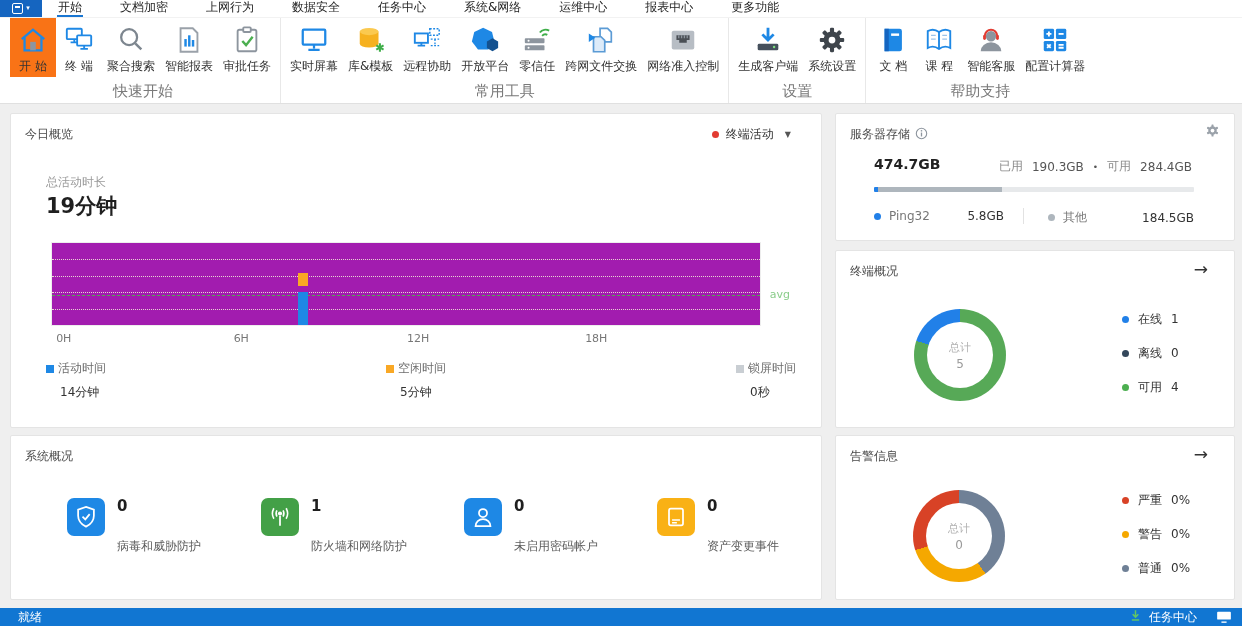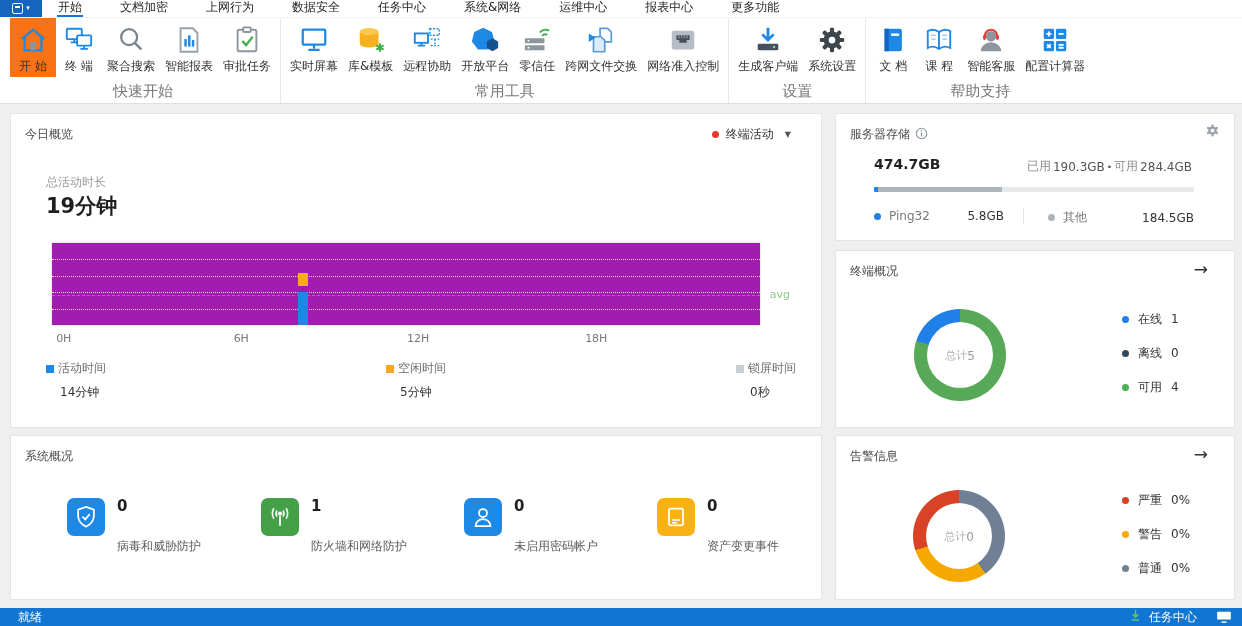"已用" .st-usefree { gap: 2px -> 9px }
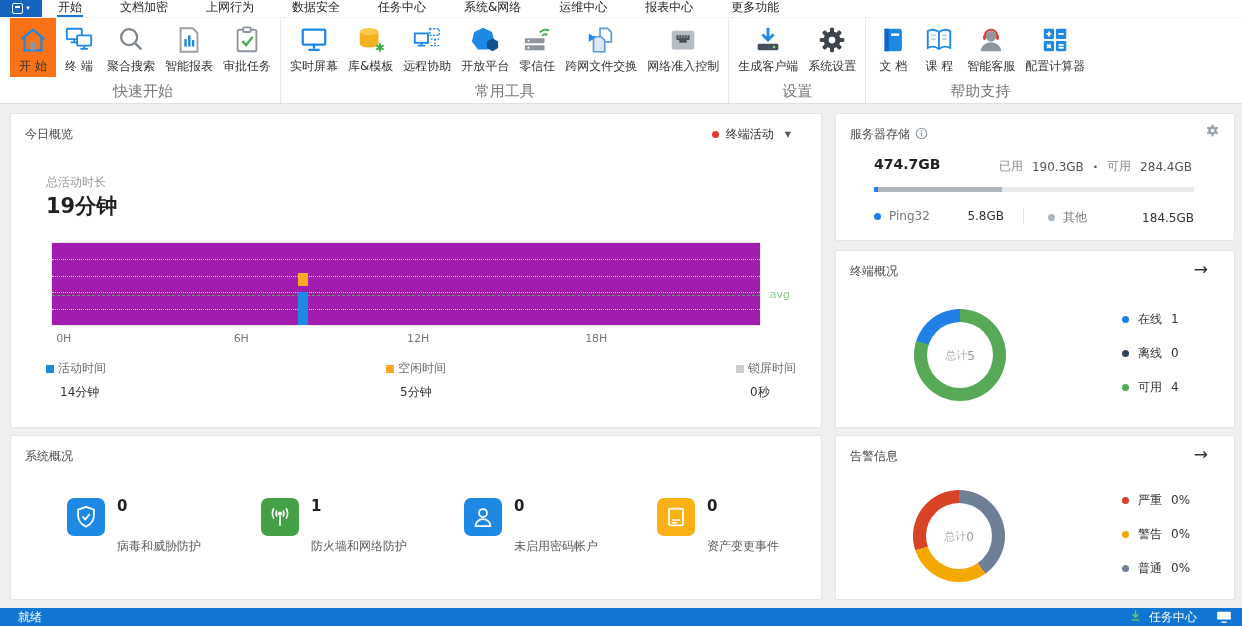"总计" .hole { flex-direction: row -> column }
